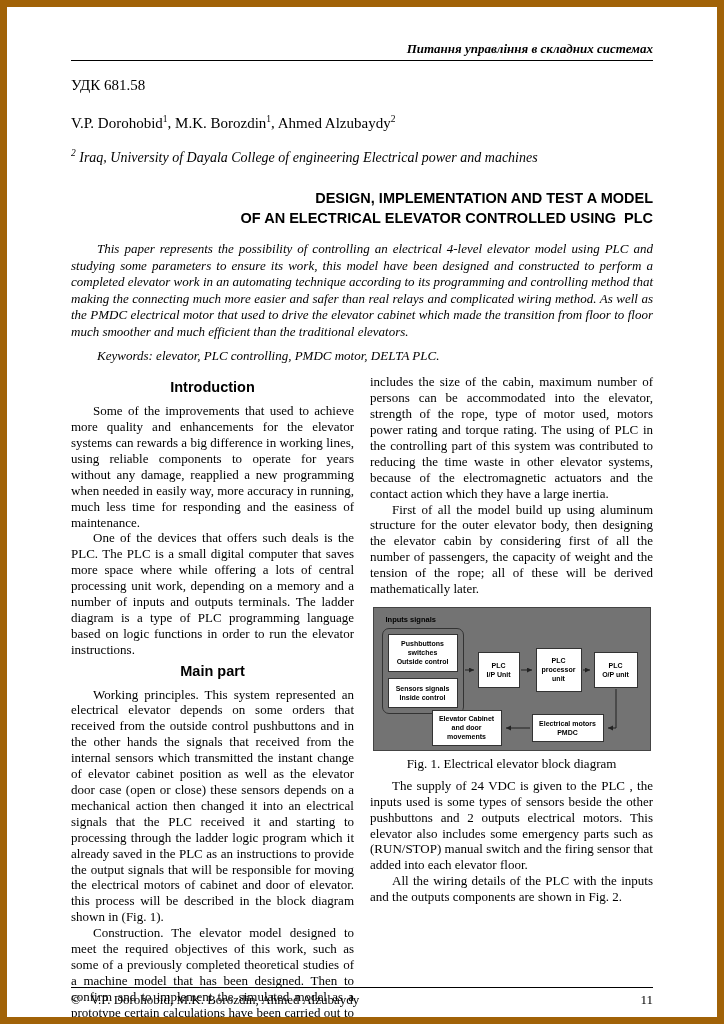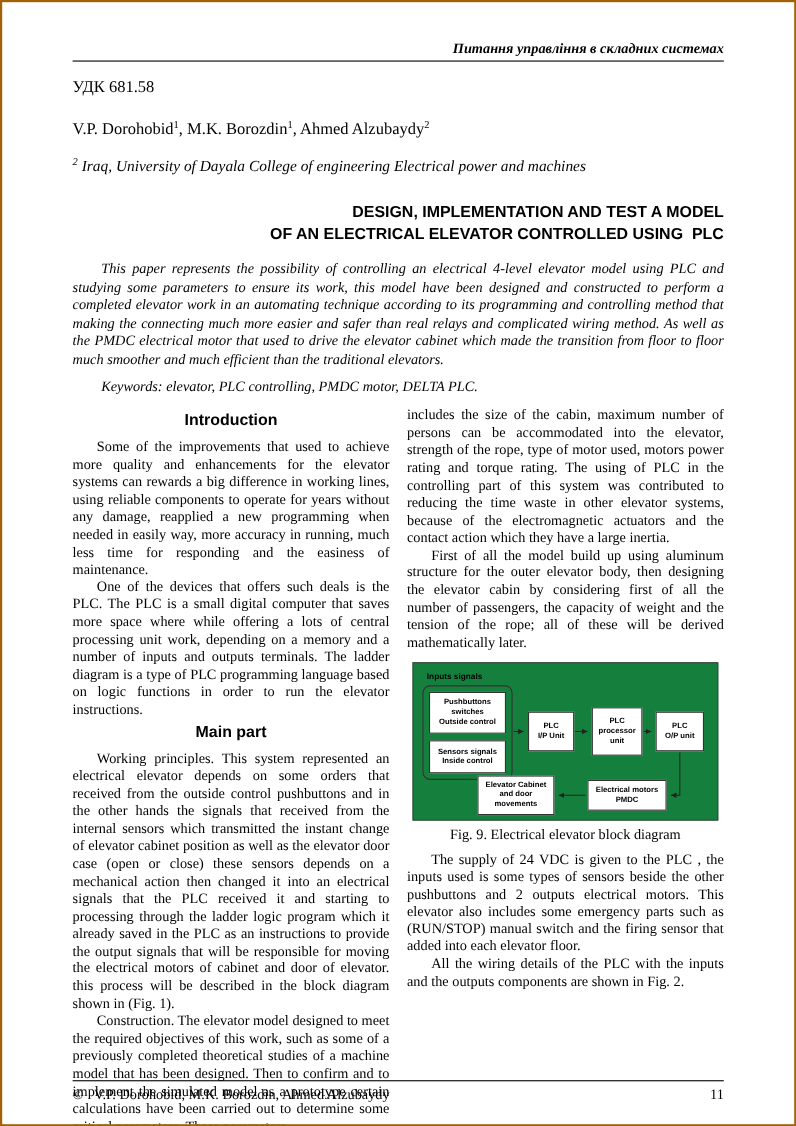"Питання управління в складних системах" .page { border: 2px solid #a16207 -> 7px solid #a16207 }
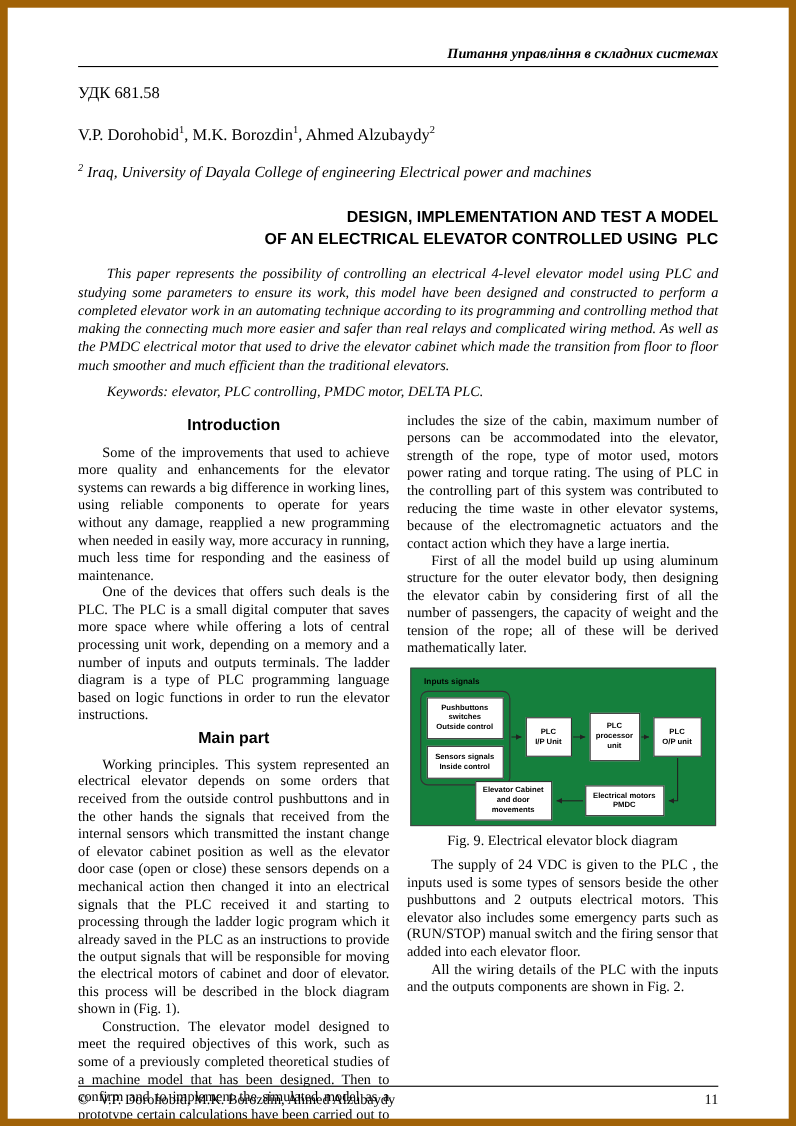"Inputs signals" .fig-frame { background: #15803d -> #737373 }
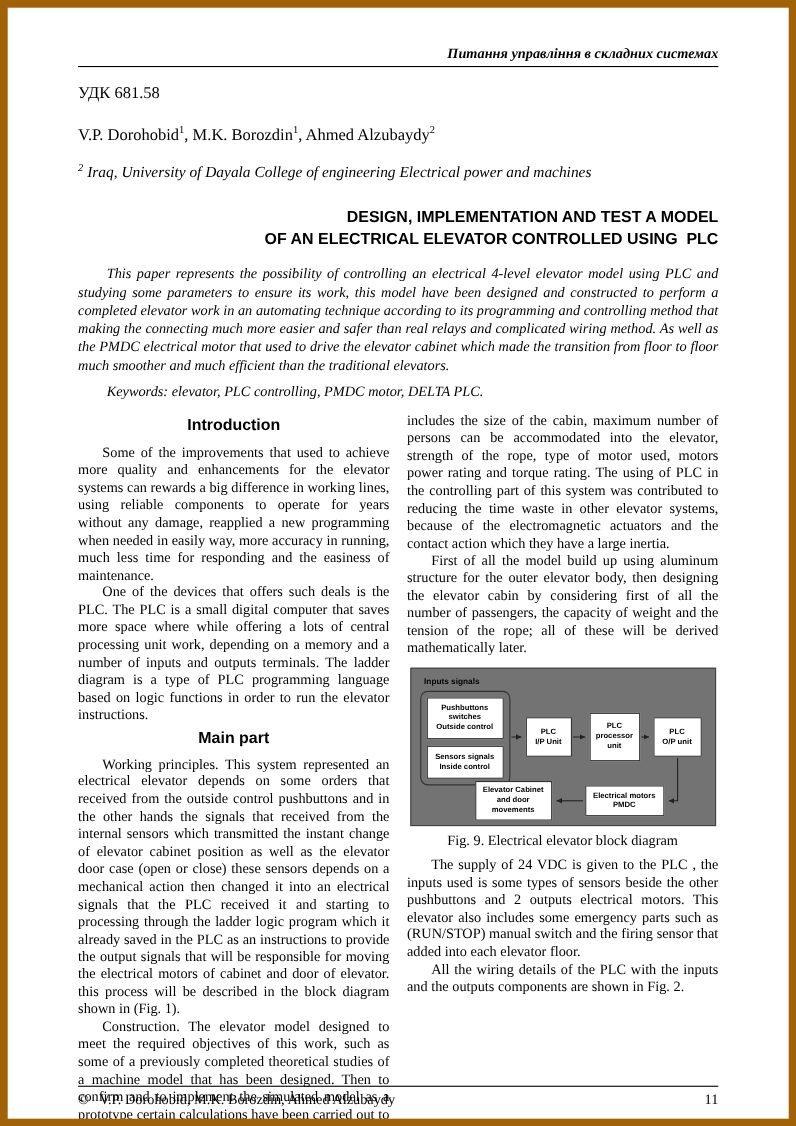"Fig. 9. Electrical elevator block" div.fig-caption { text: 9 -> 1 }
